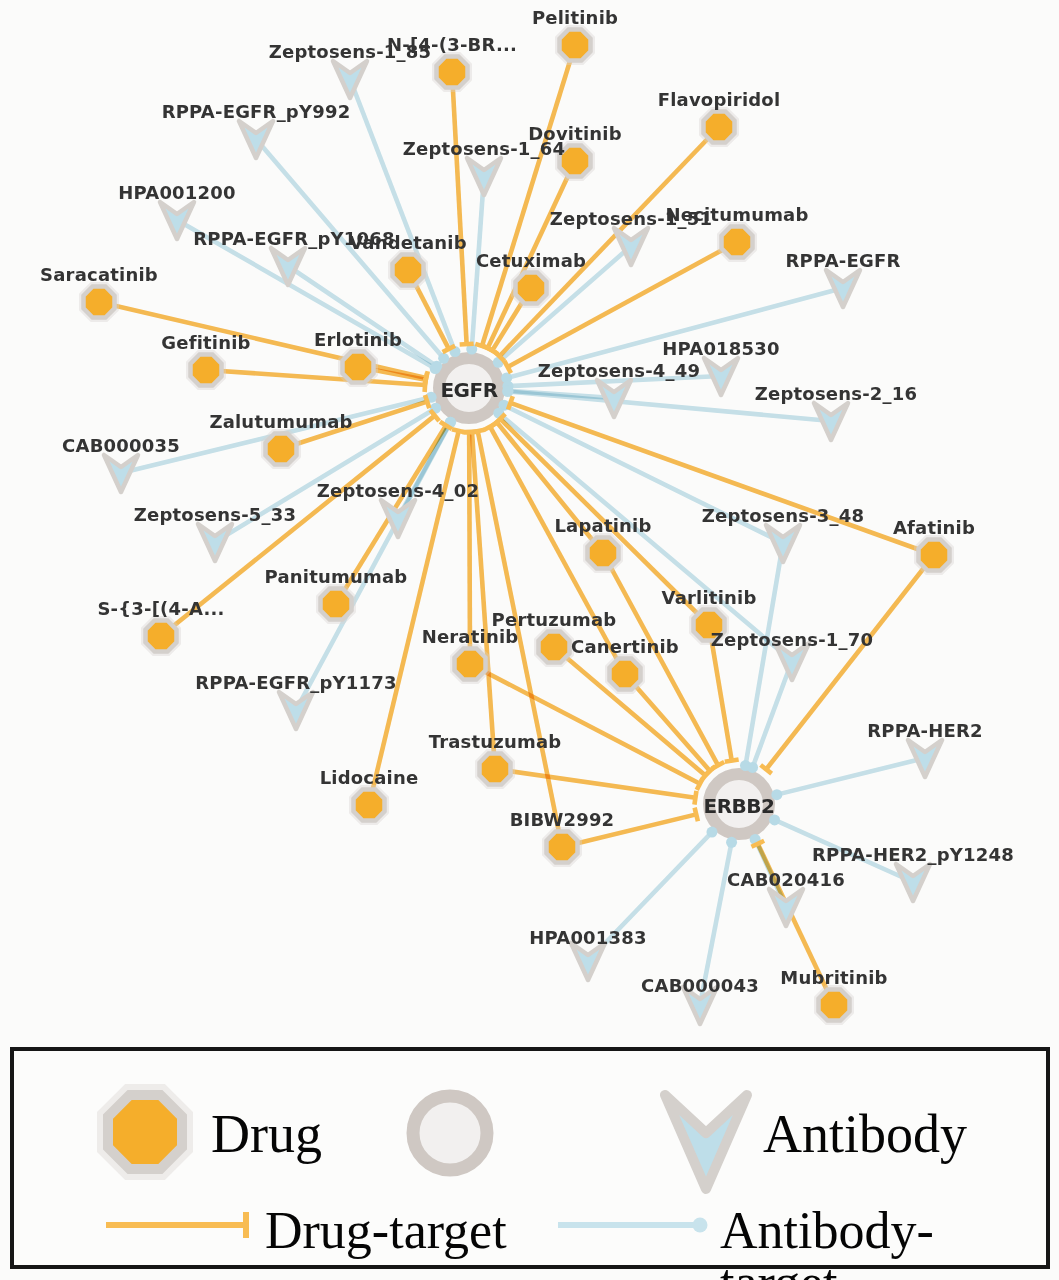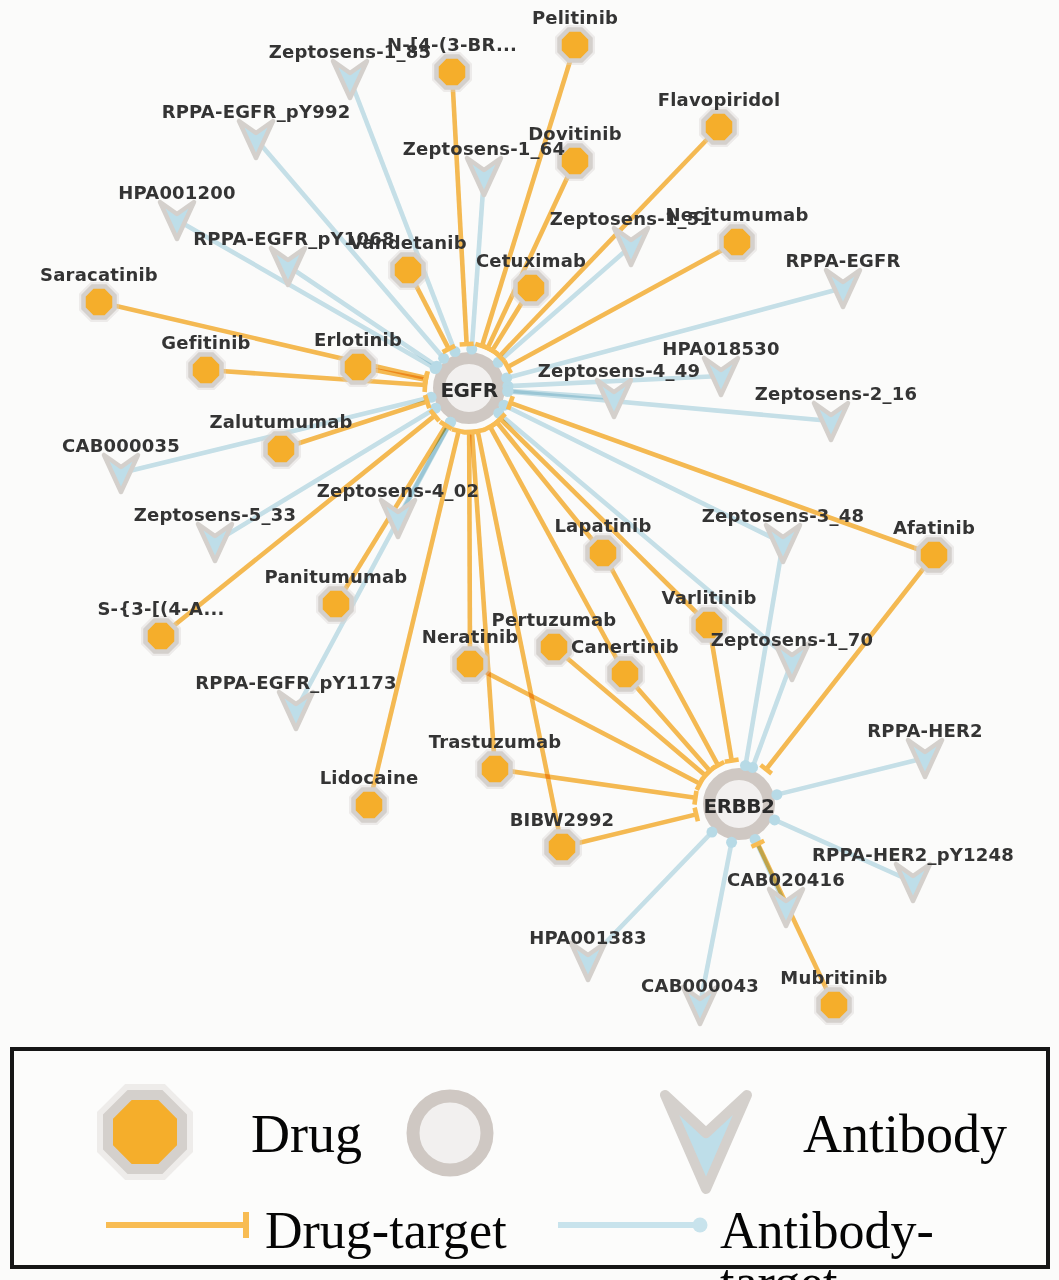"Drug" .lg-item-label { margin-left: 40px -> none }
